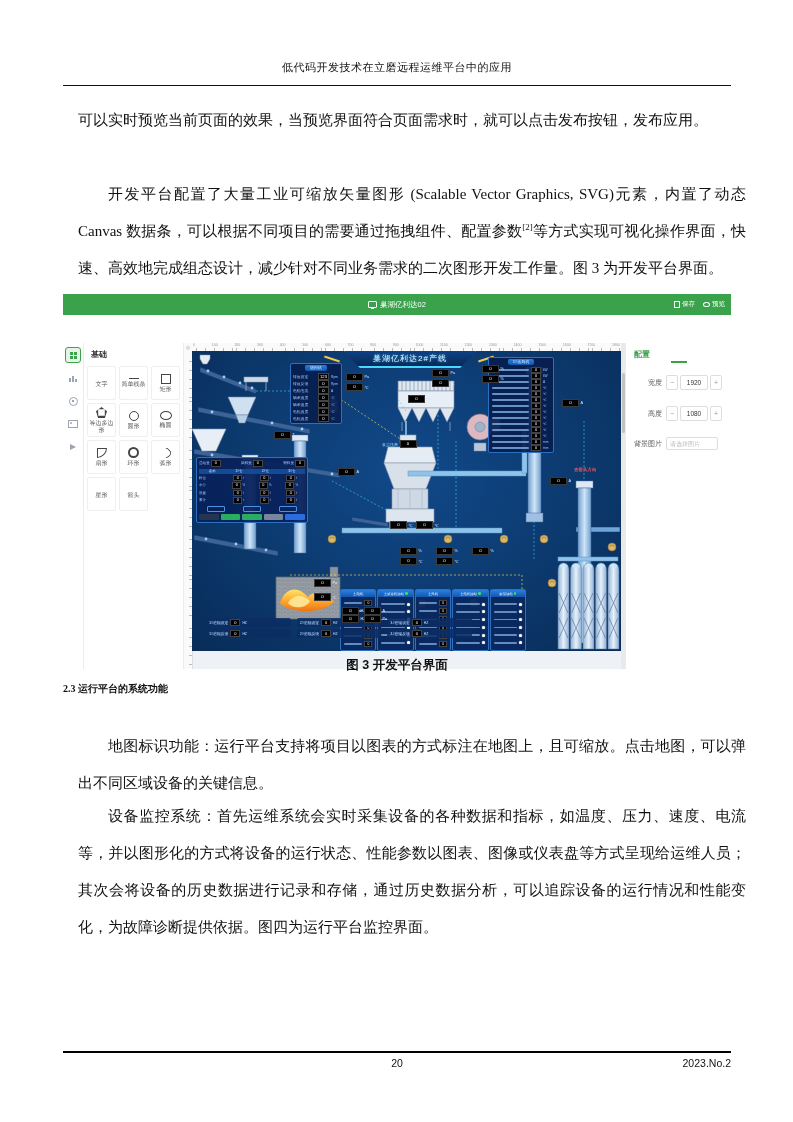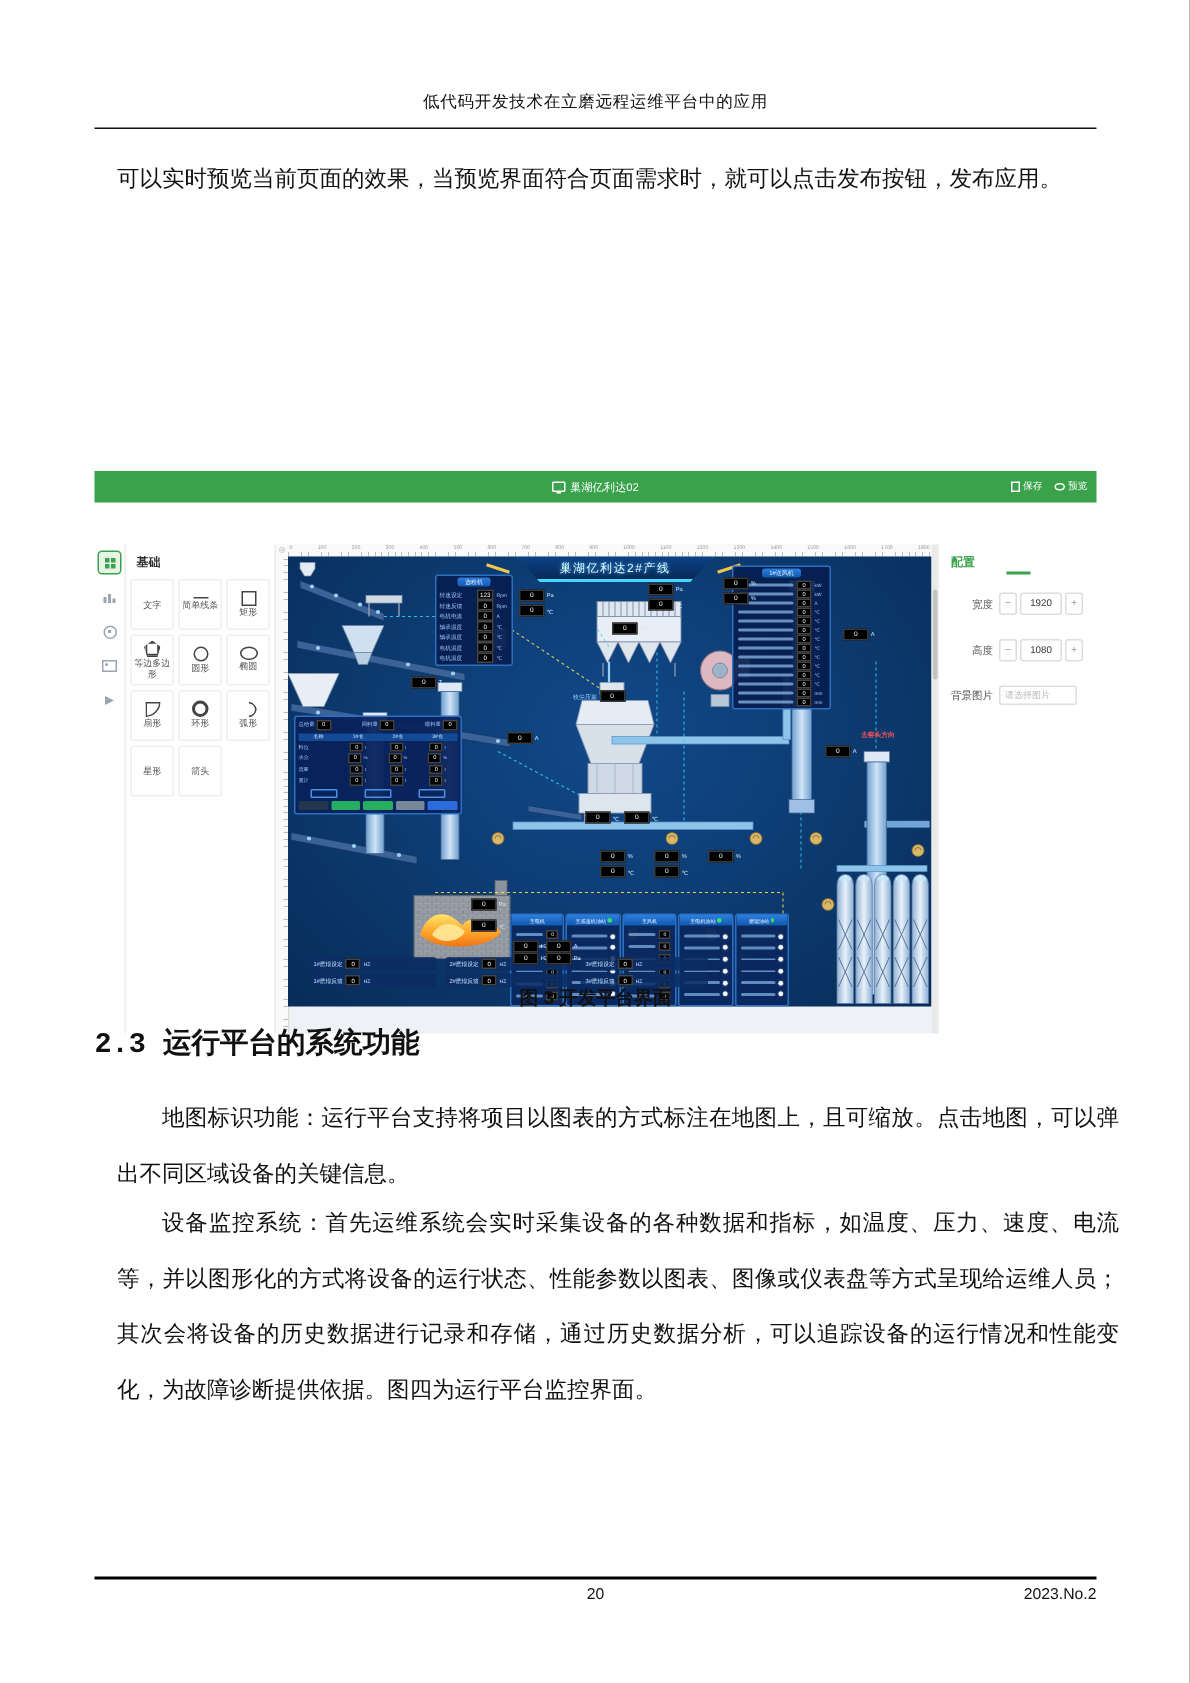"开发平台配置了大量工业可缩放矢量图形 (Scalable Vector" p.body { html: none -> <p><span>开发平台配置了大量工业可缩放矢量图形 (Scalable Vector Graphics, SVG)元素，内置了动态 Canvas 数据条，可以根据不同项目的需要通过拖拽组件、配置参数</span><sup>[2]</sup><span>等方式实现可视化操作界面，快速、高效地完成组态设计，减少针对不同业务需求的二次图形开发工作量。图 3 为开发平台界面。</span></p> }
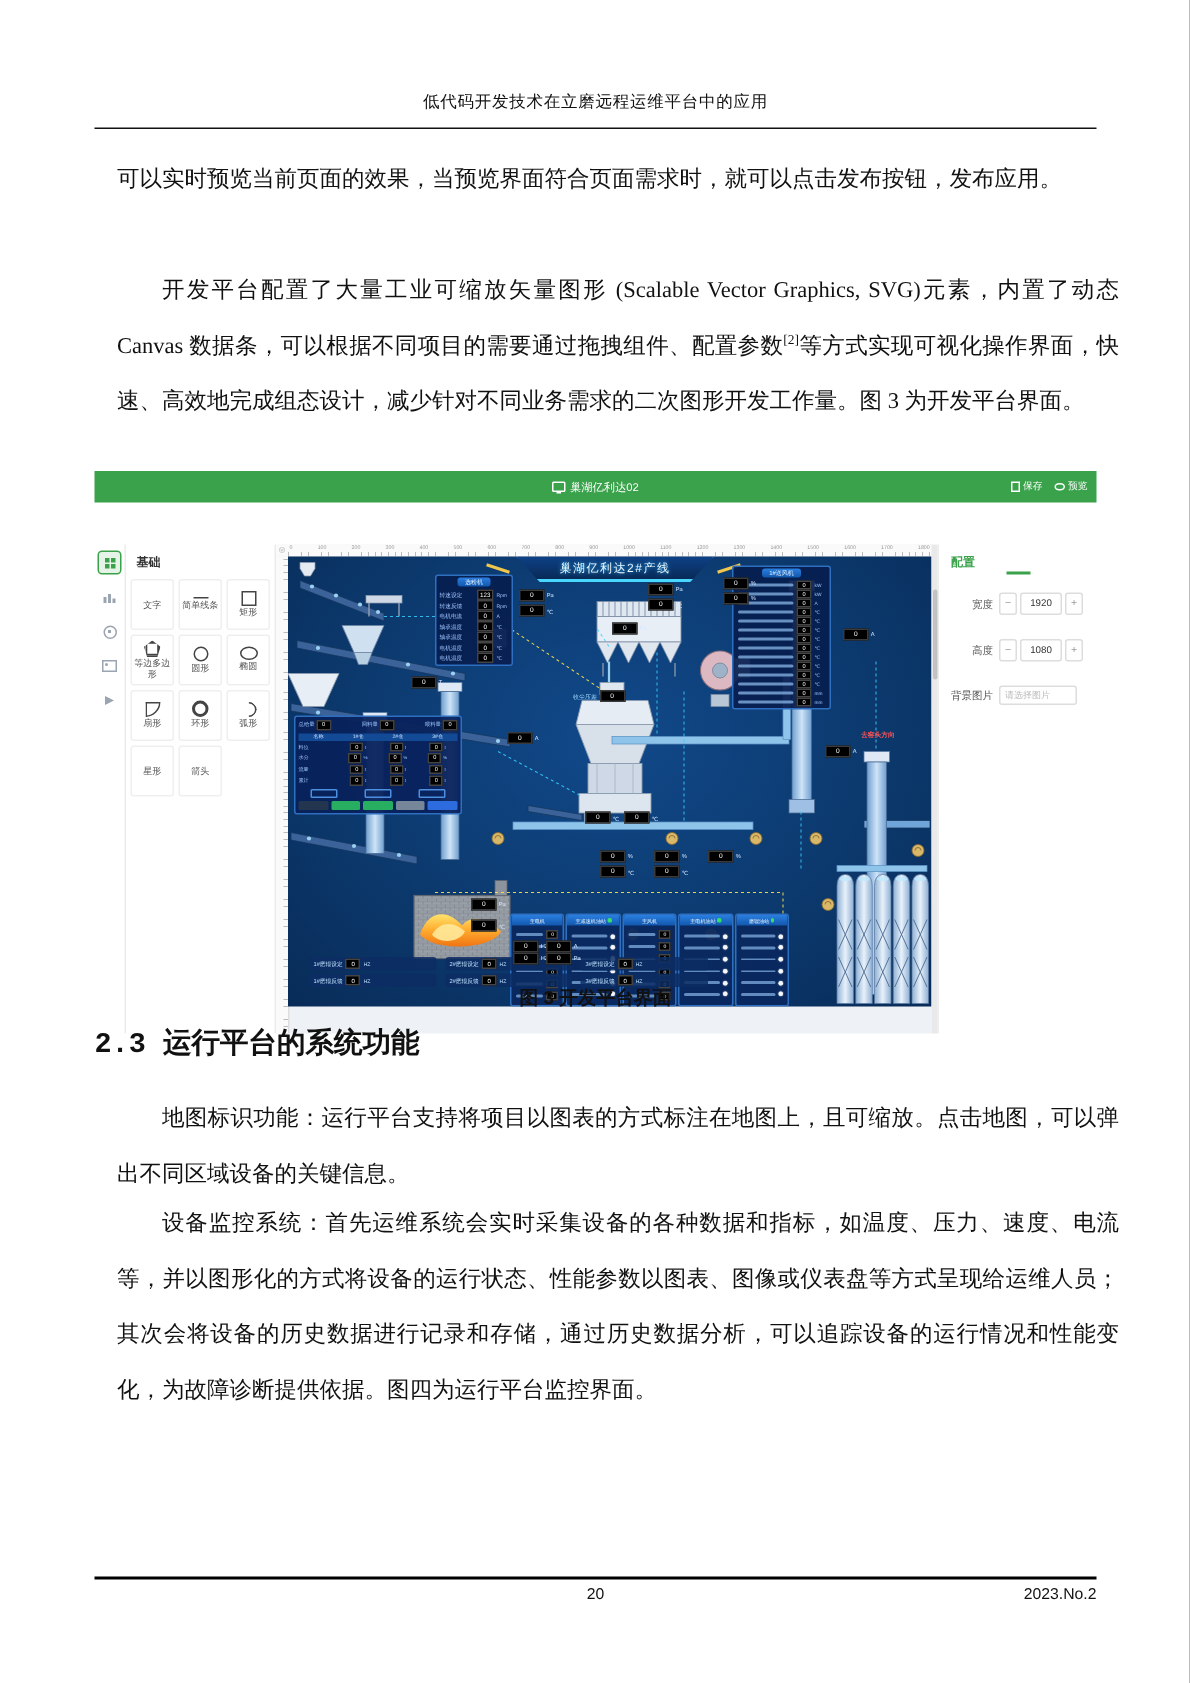"巢湖亿利达02" .designer { top: 314px -> 294px }
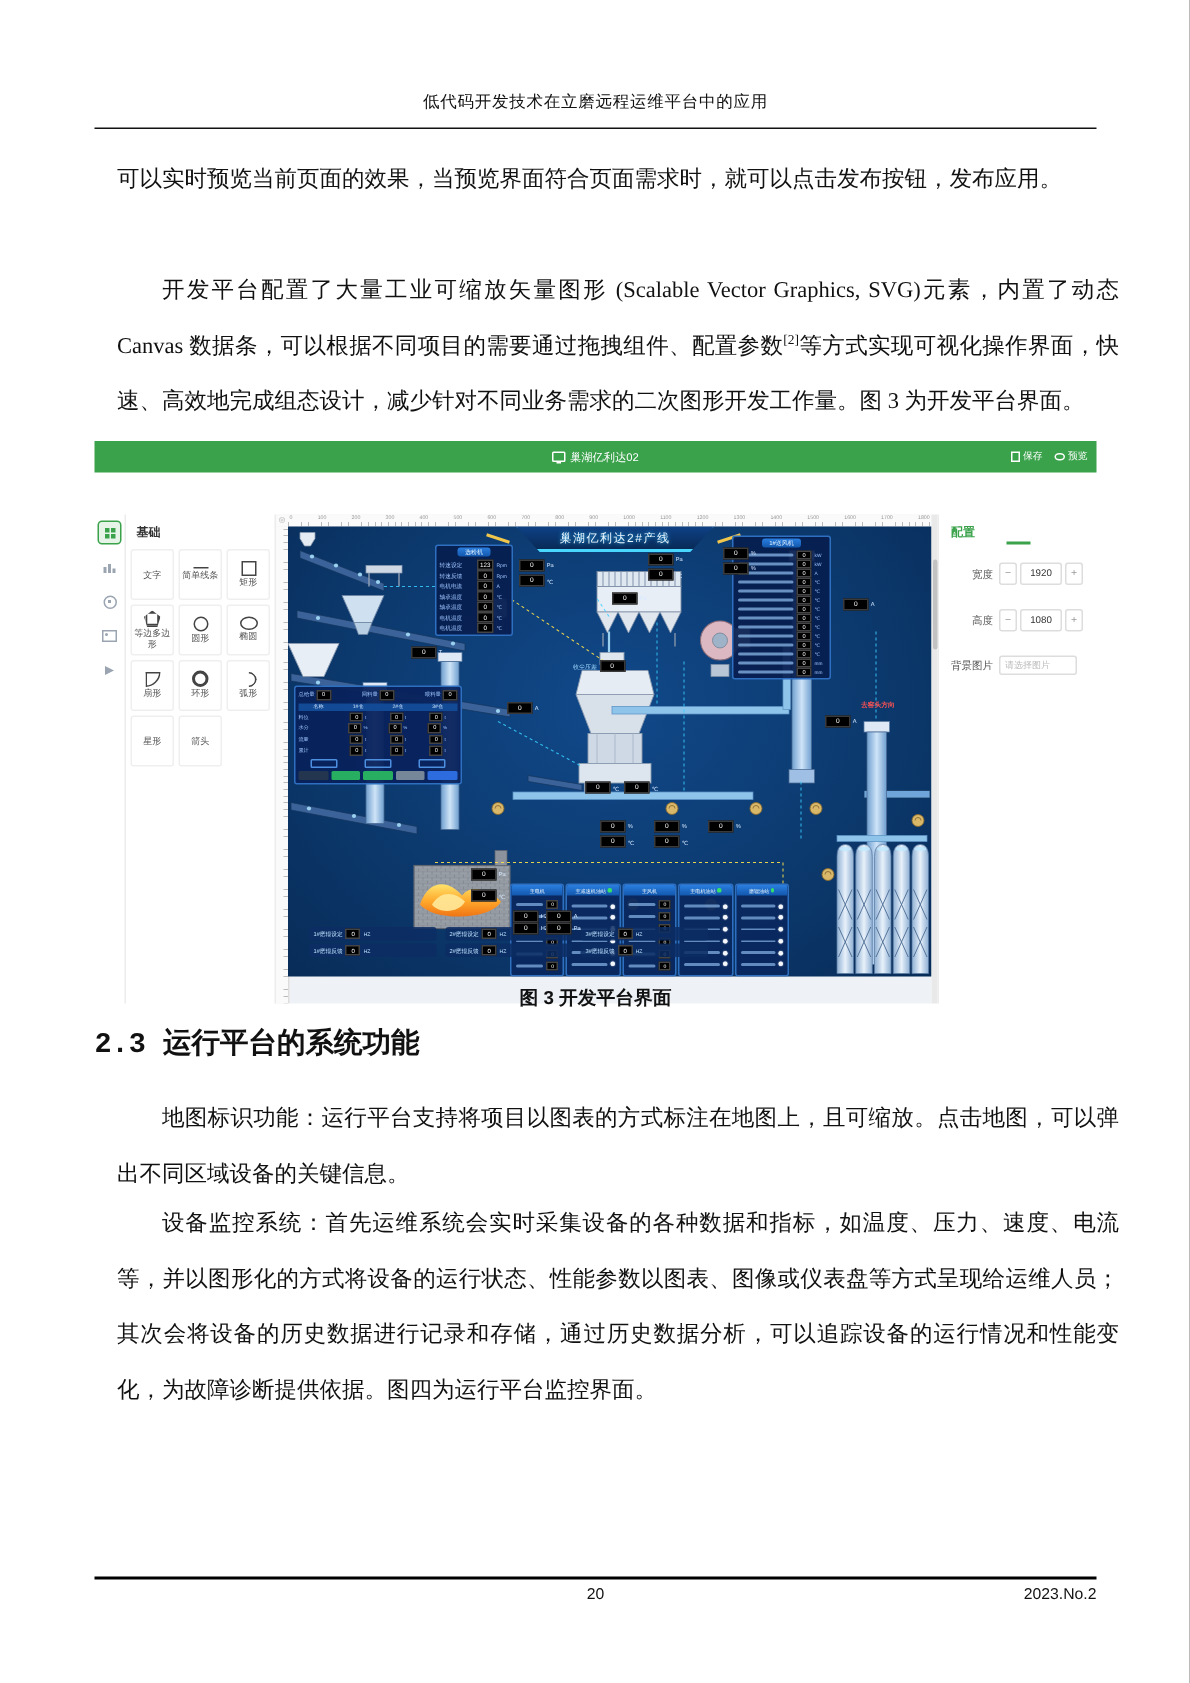"2.3 运行平台的系统功能" .sec { font-family: Liberation Mono, monospace -> Liberation Serif, serif; font-size: 19px -> 10px }
